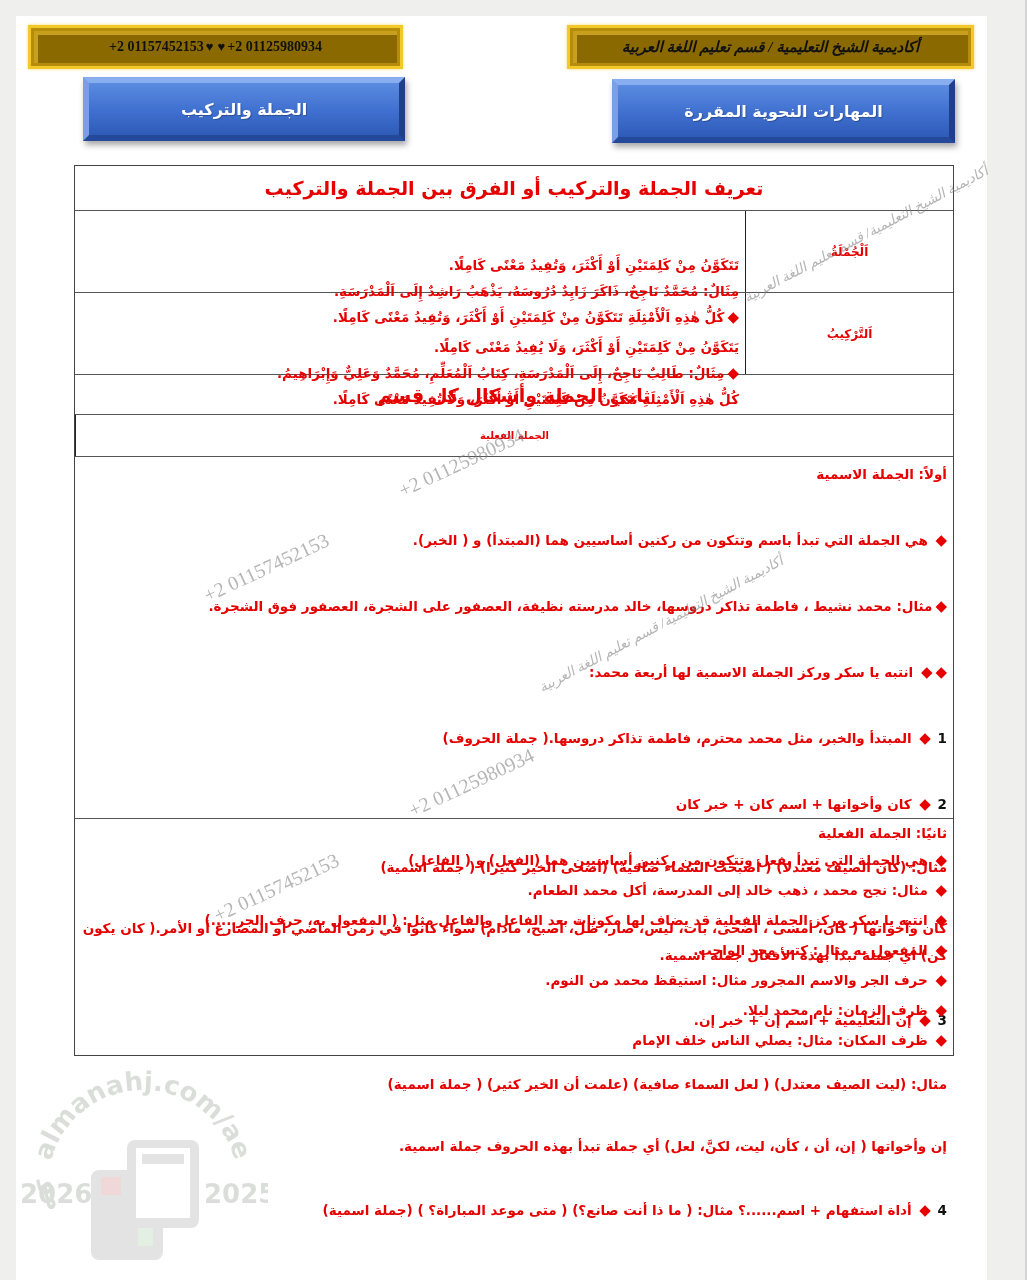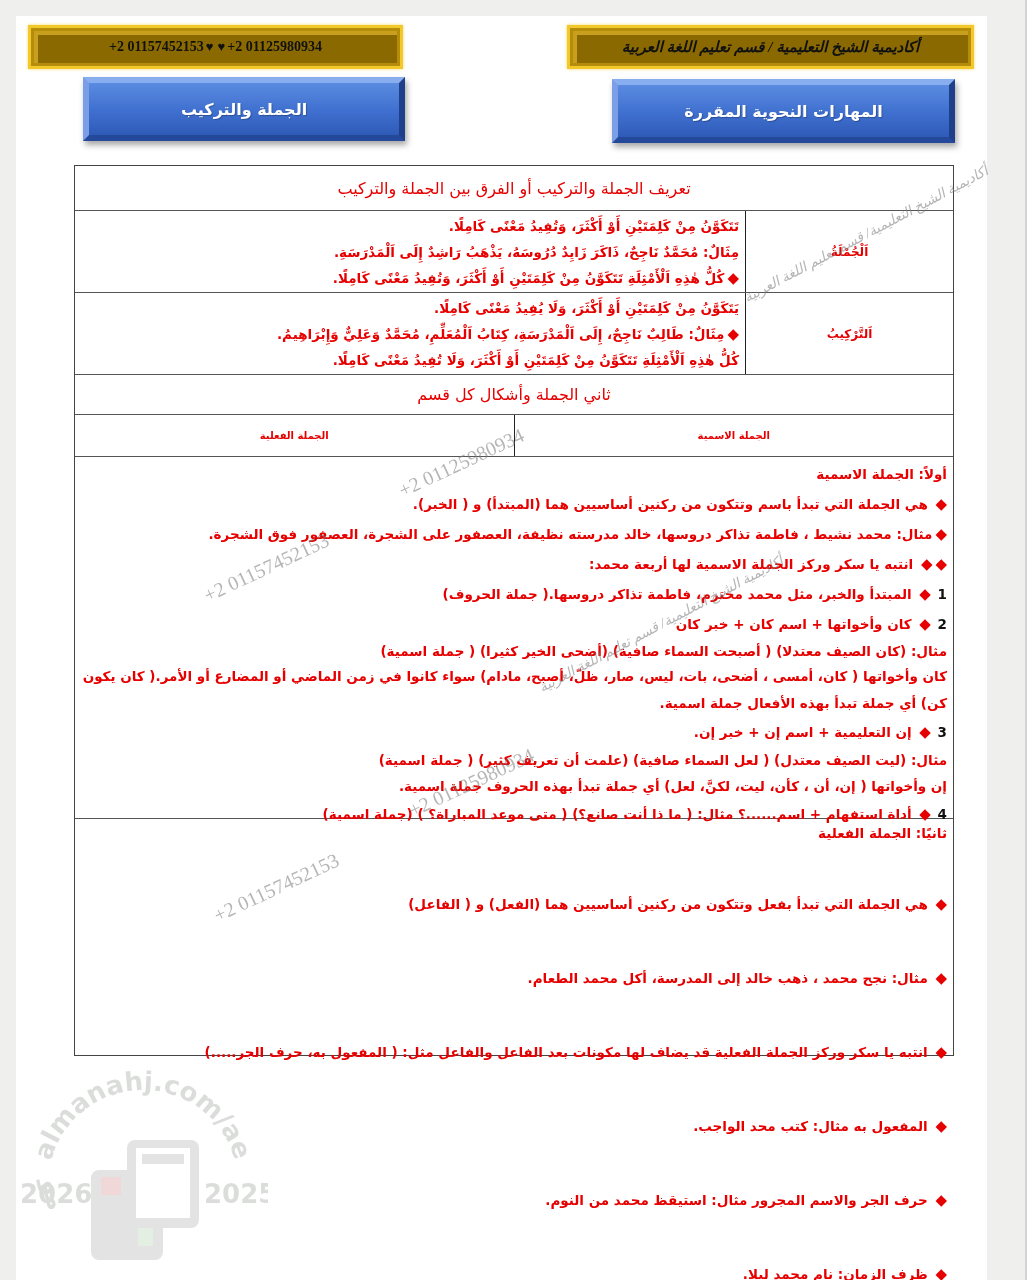"تعريف الجملة والتركيب أو الفرق" .center-title { font-size: 16px -> 19px; font-weight: normal -> bold }
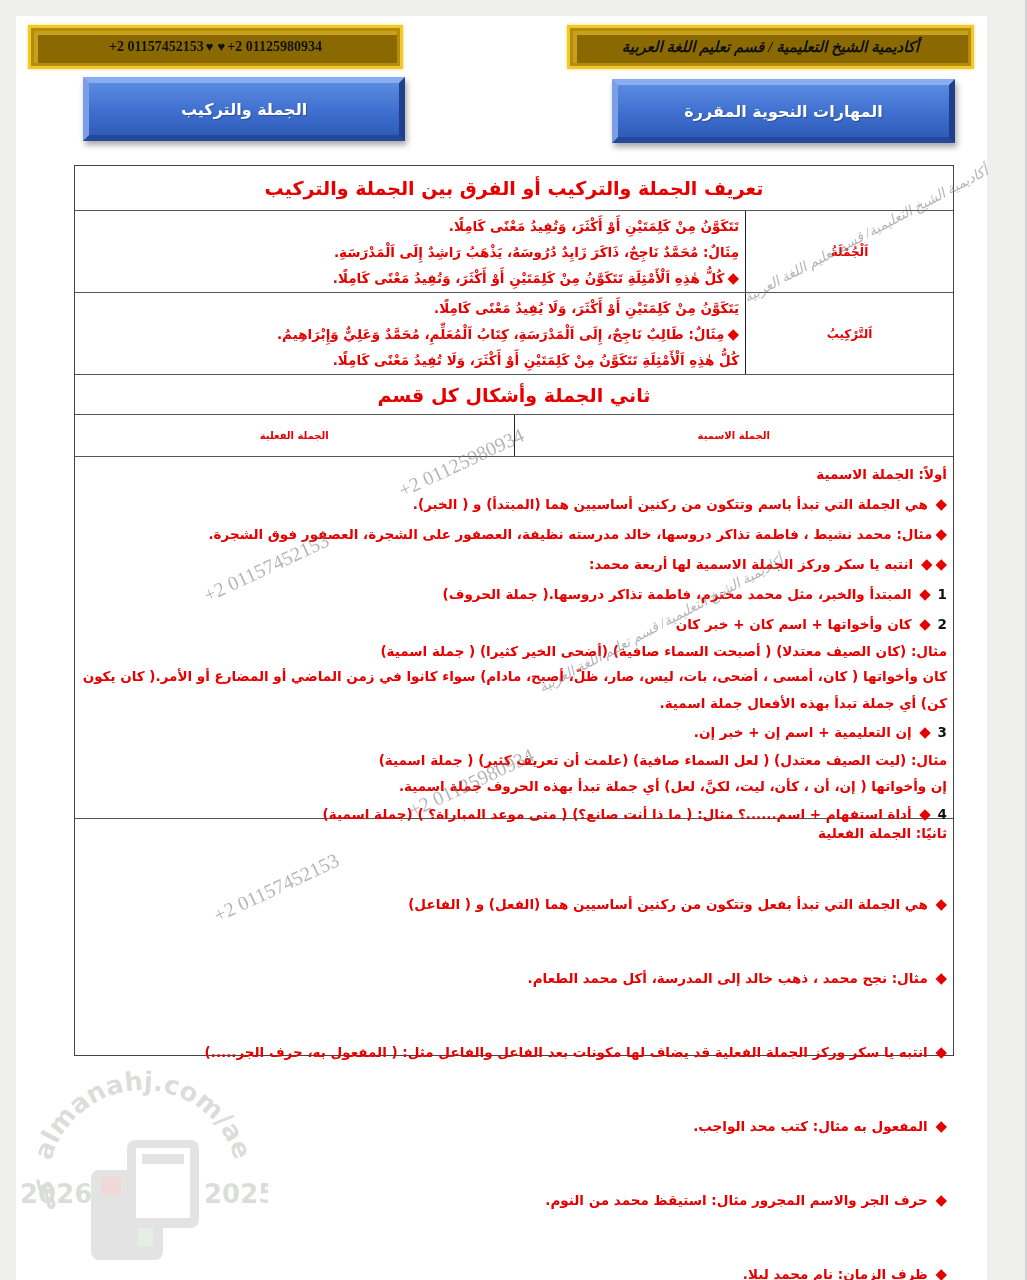"تَتَكَوَّنُ مِنْ كَلِمَتَيْنِ أَوْ" .def-body { margin-top: none -> 39px }
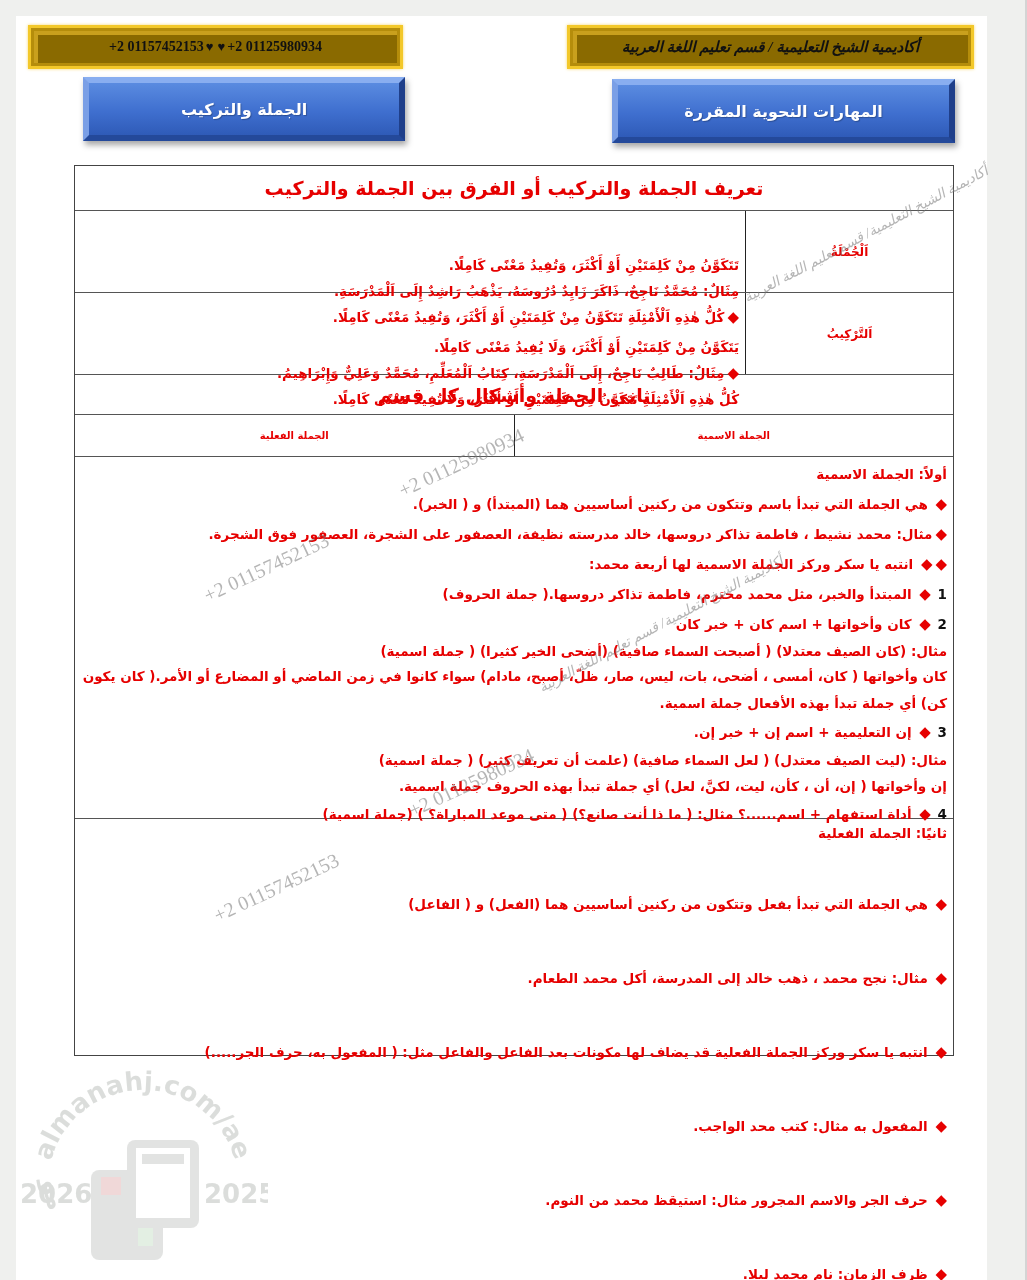"الجملة الاسمية" div.split-cell { html: <div>الجملة الاسمية</div> -> none }
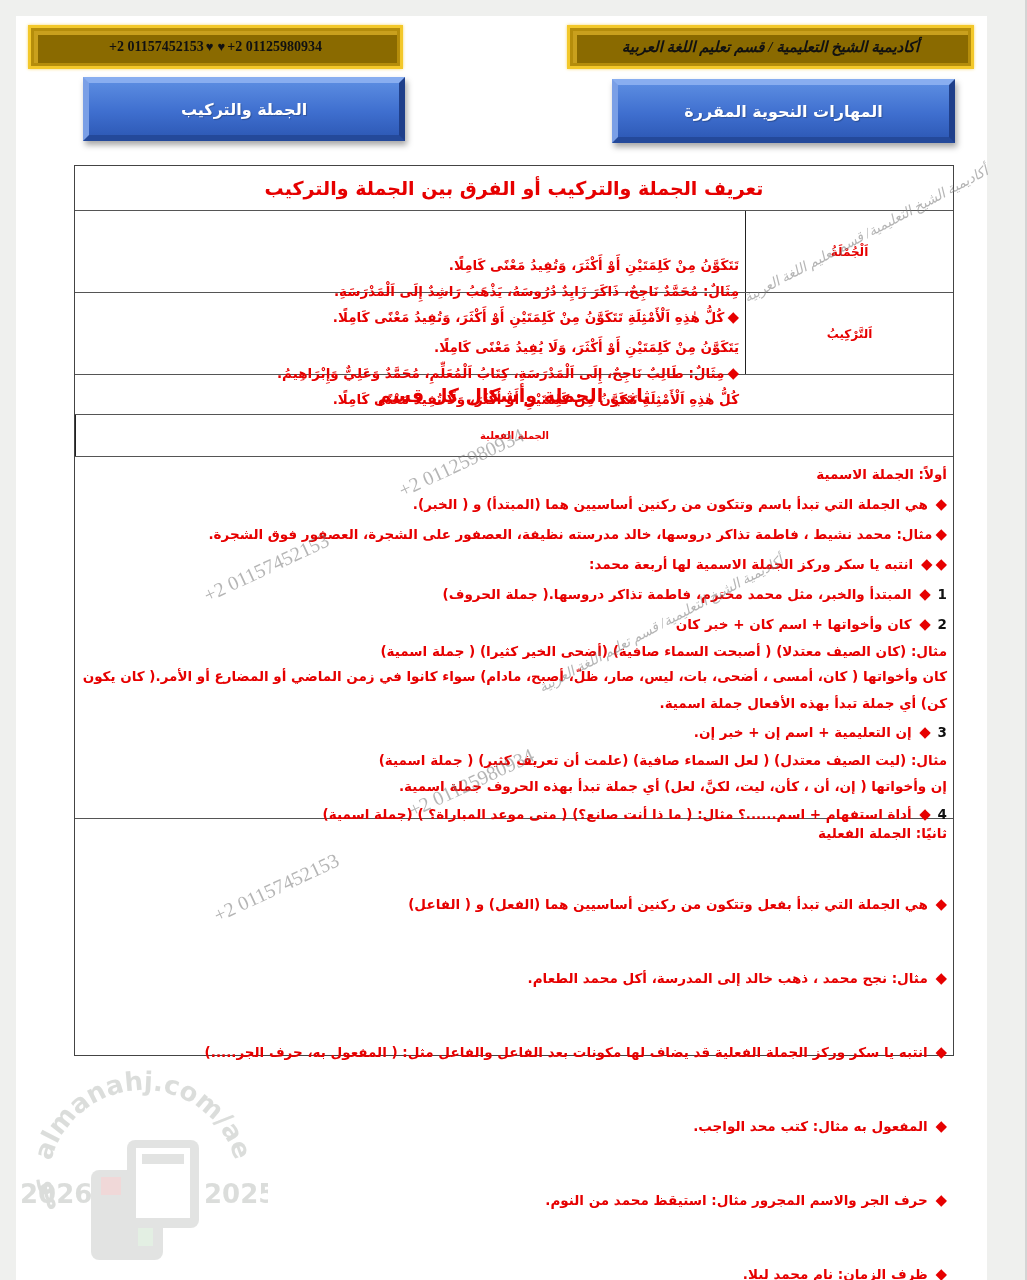"أولاً: الجملة الاسمية" .sec1 { gap: none -> 36px }
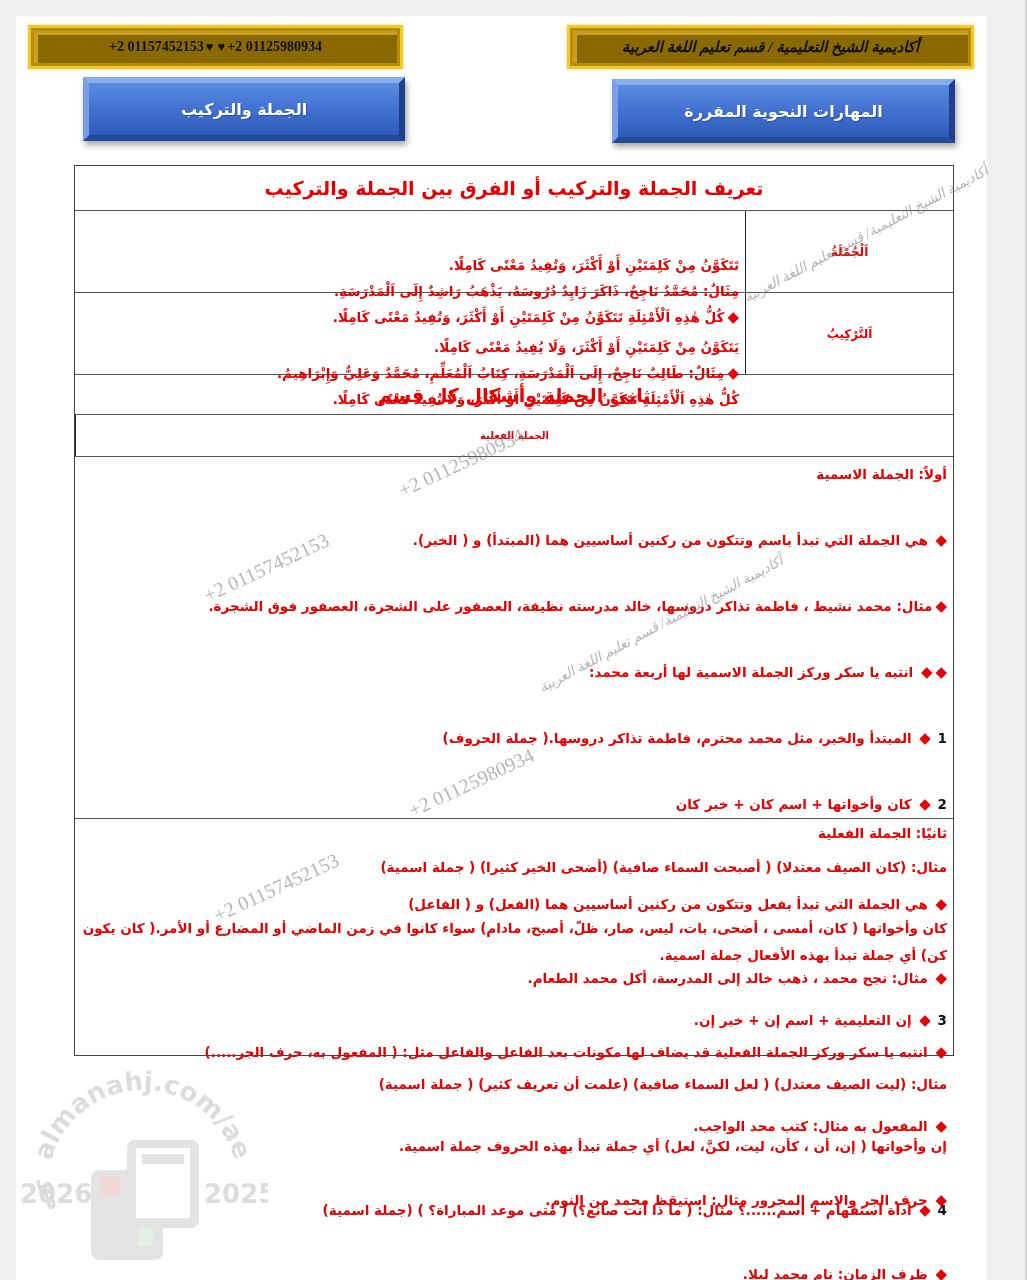"ثانيًا: الجملة الفعلية" .row:last-child { gap: 44px -> none }
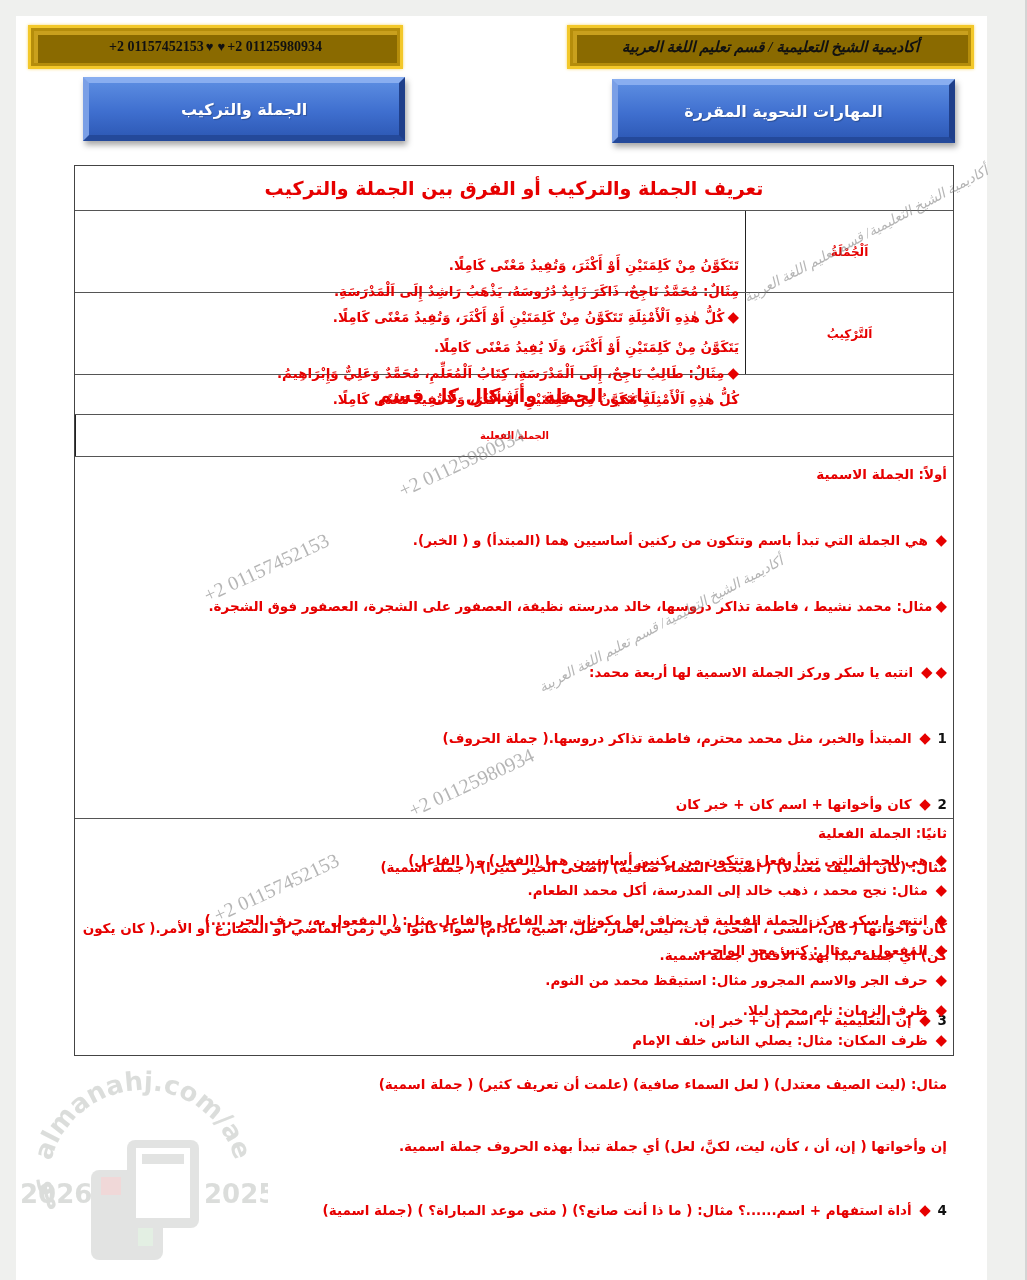"مثال: (ليت الصيف معتدل) (" div.line { text: تعريف -> الخير }
